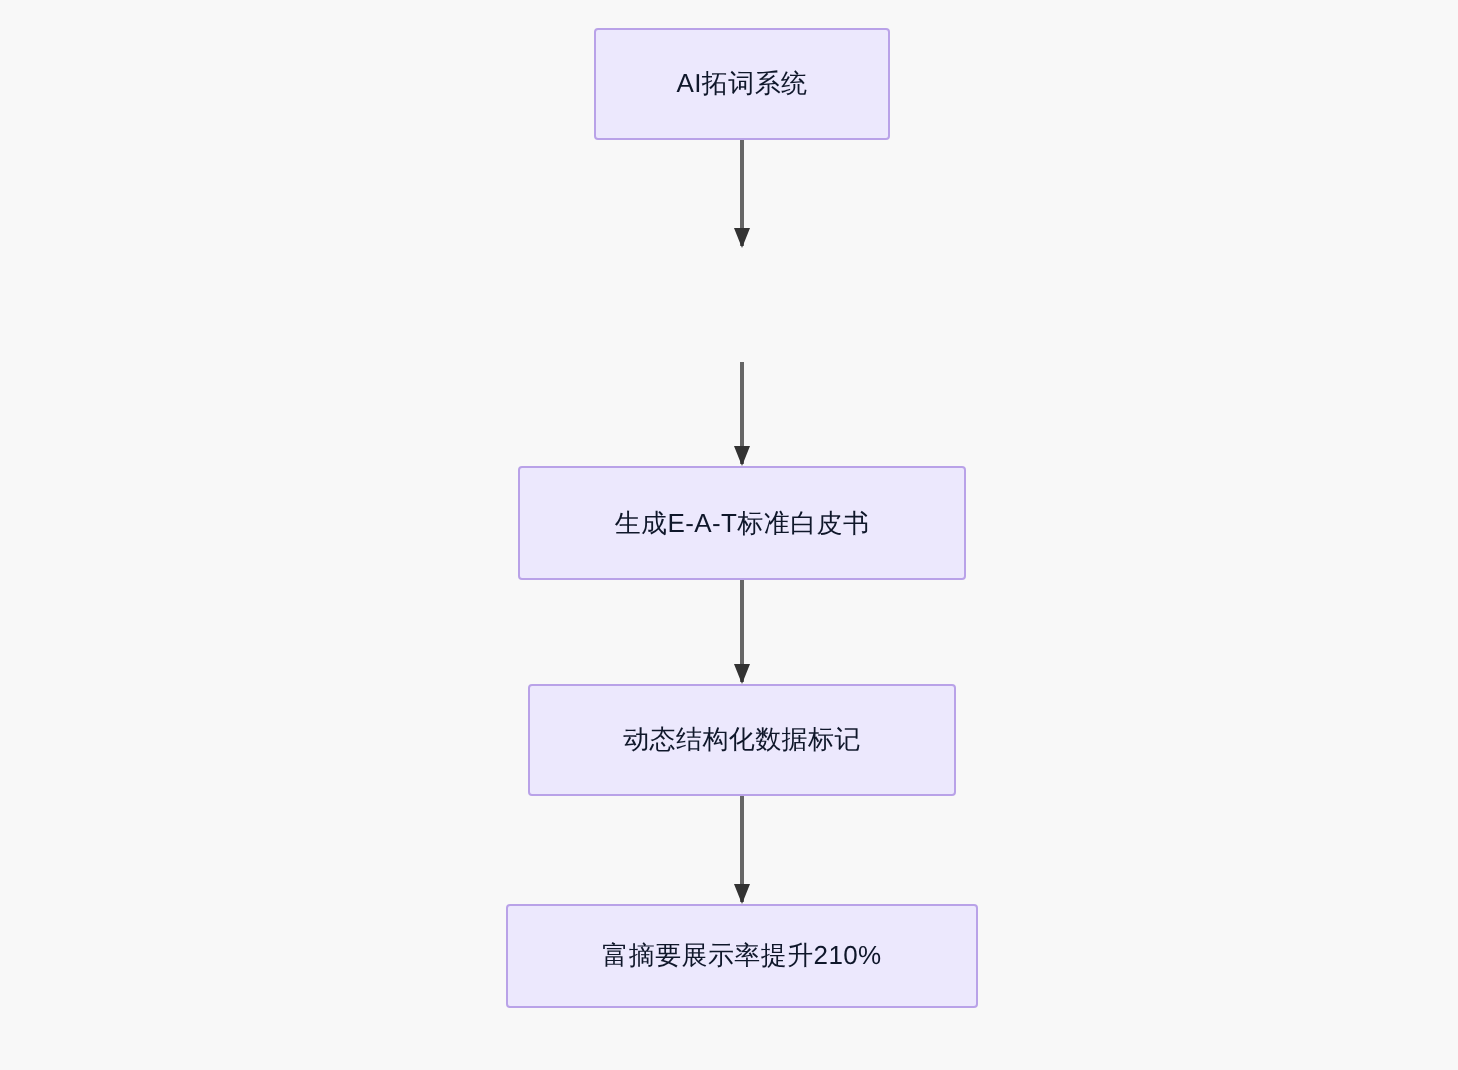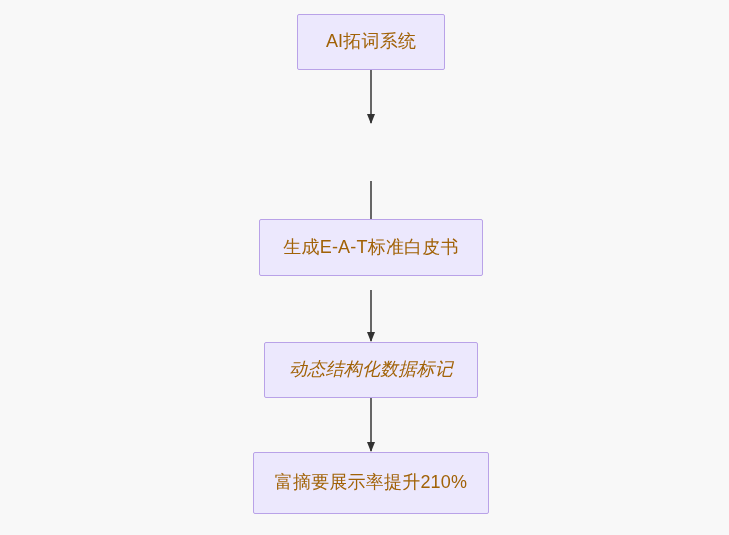"AI拓词系统" .node-label { color: #a16207 -> #0f172a; font-size: 18px -> 13px }
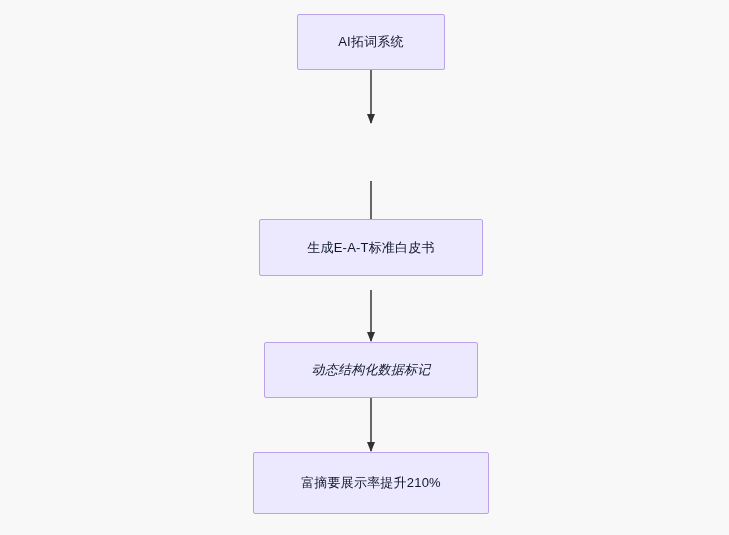"生成E-A-T标准白皮书" #node-2 { top: 219px -> 233px }
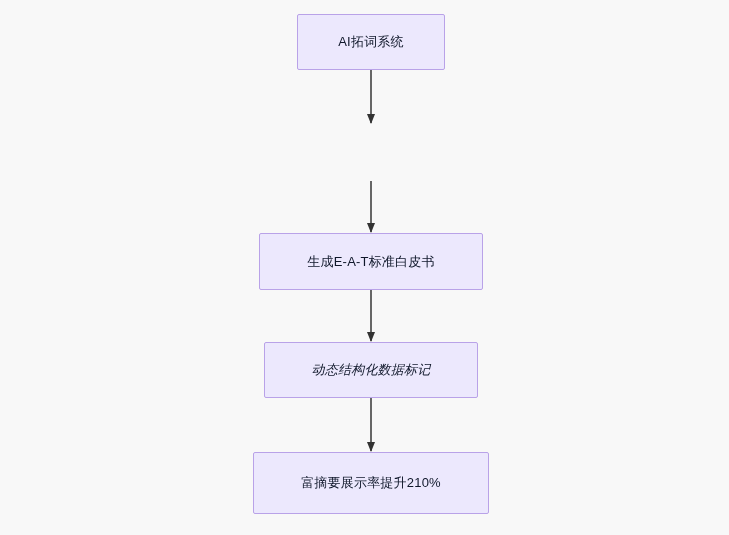"动态结构化数据标记" #node-3 { font-style: italic -> none }
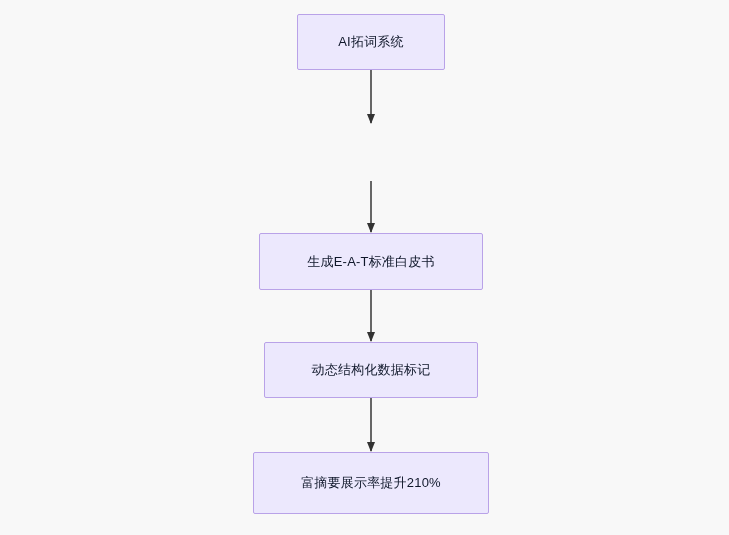"富摘要展示率提升210%" #node-4 { height: 62px -> 52px }
